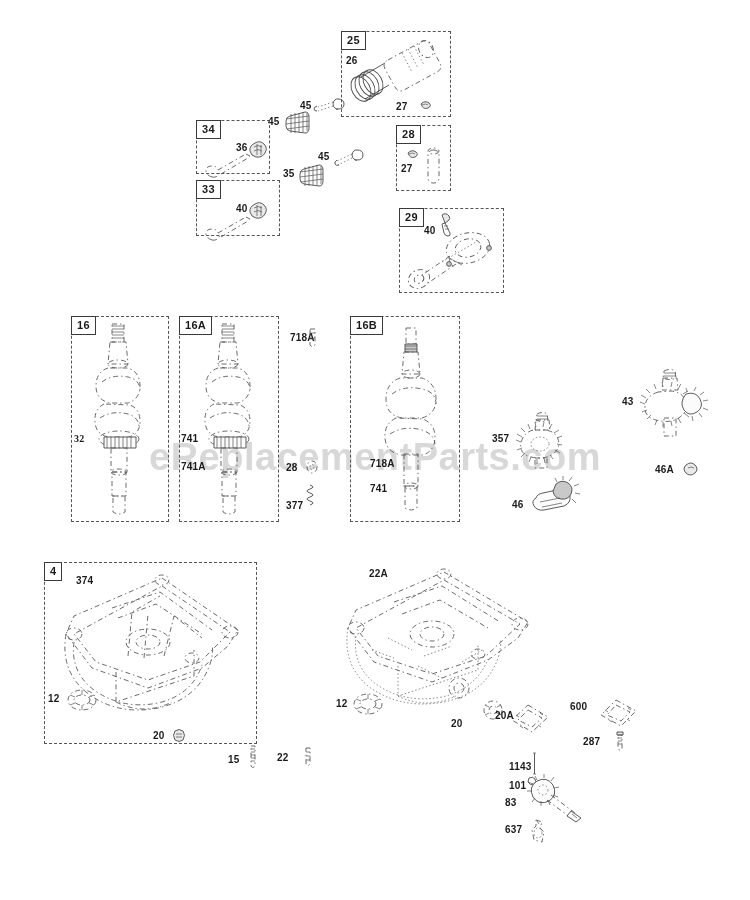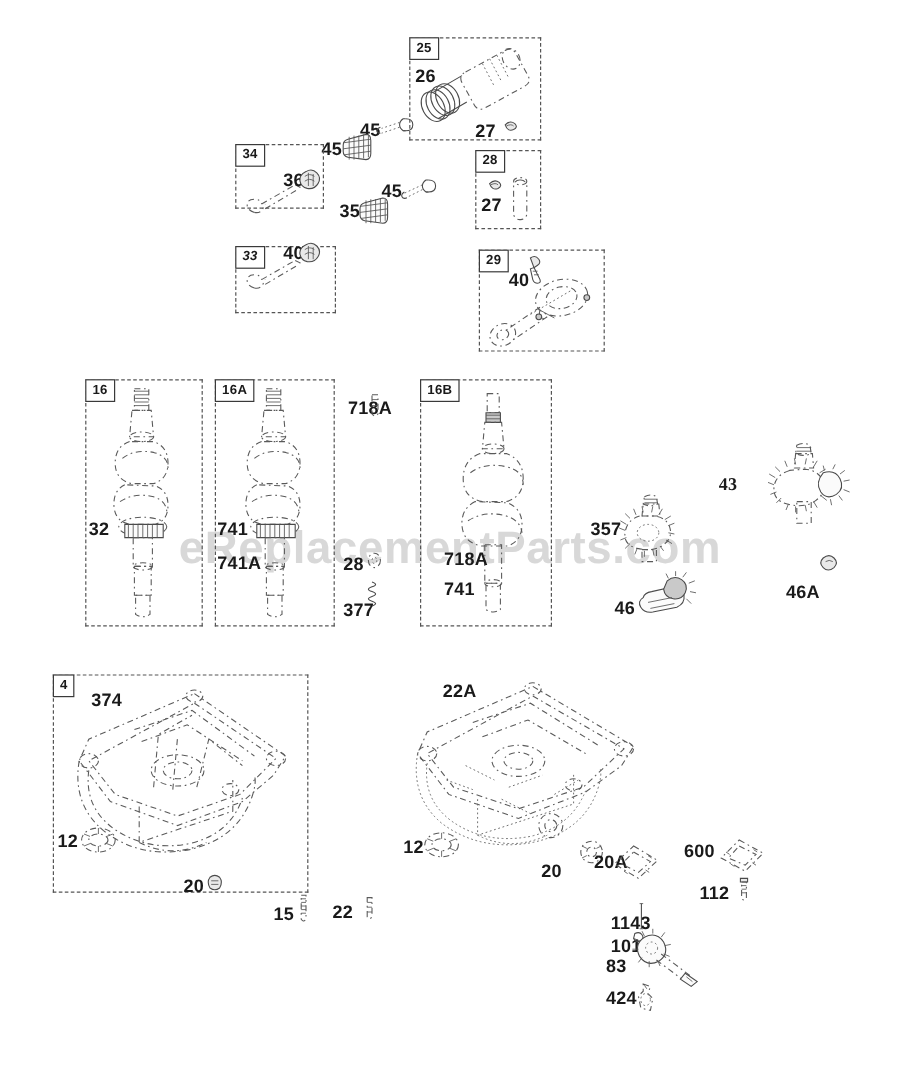"26" .ref { font-size: 15px -> 10px }
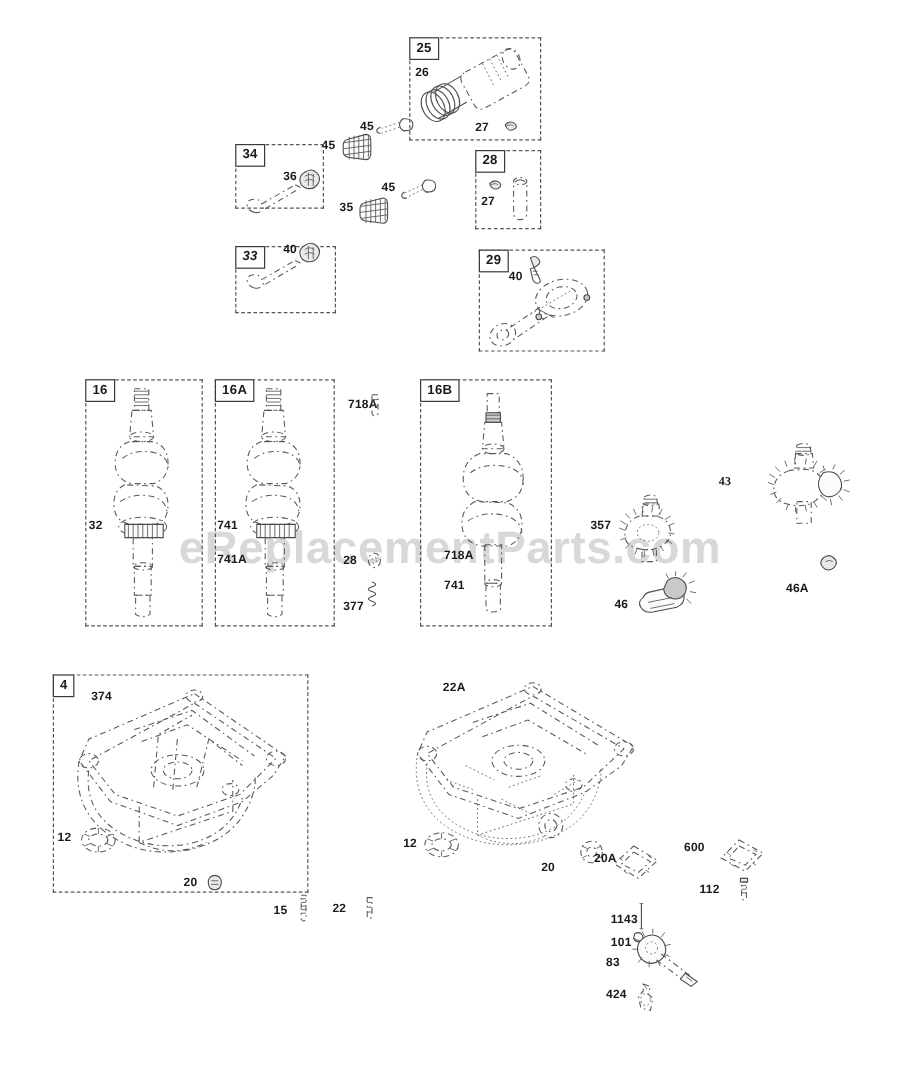"33" div.grp { font-style: italic -> none; top: 205px -> 180px }
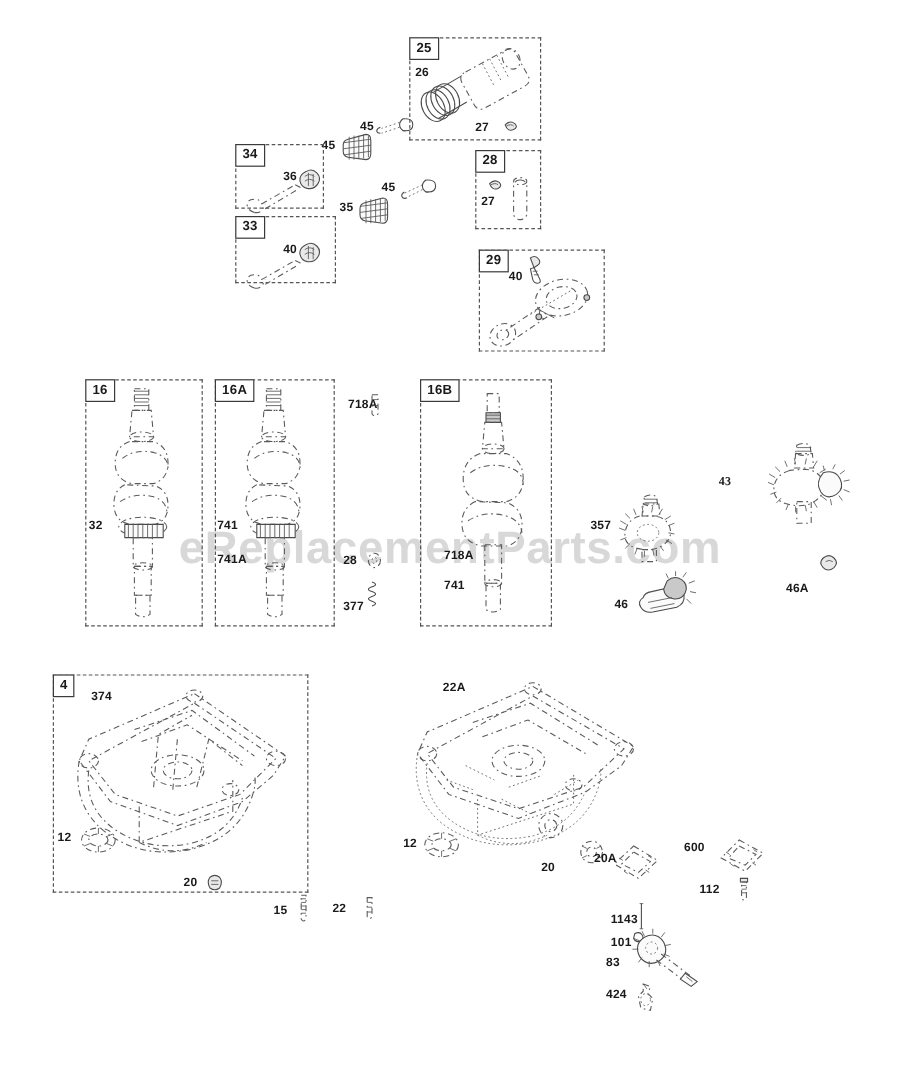"43" div.ref { font-family: Liberation Serif, serif -> none; left: 599px -> 622px }
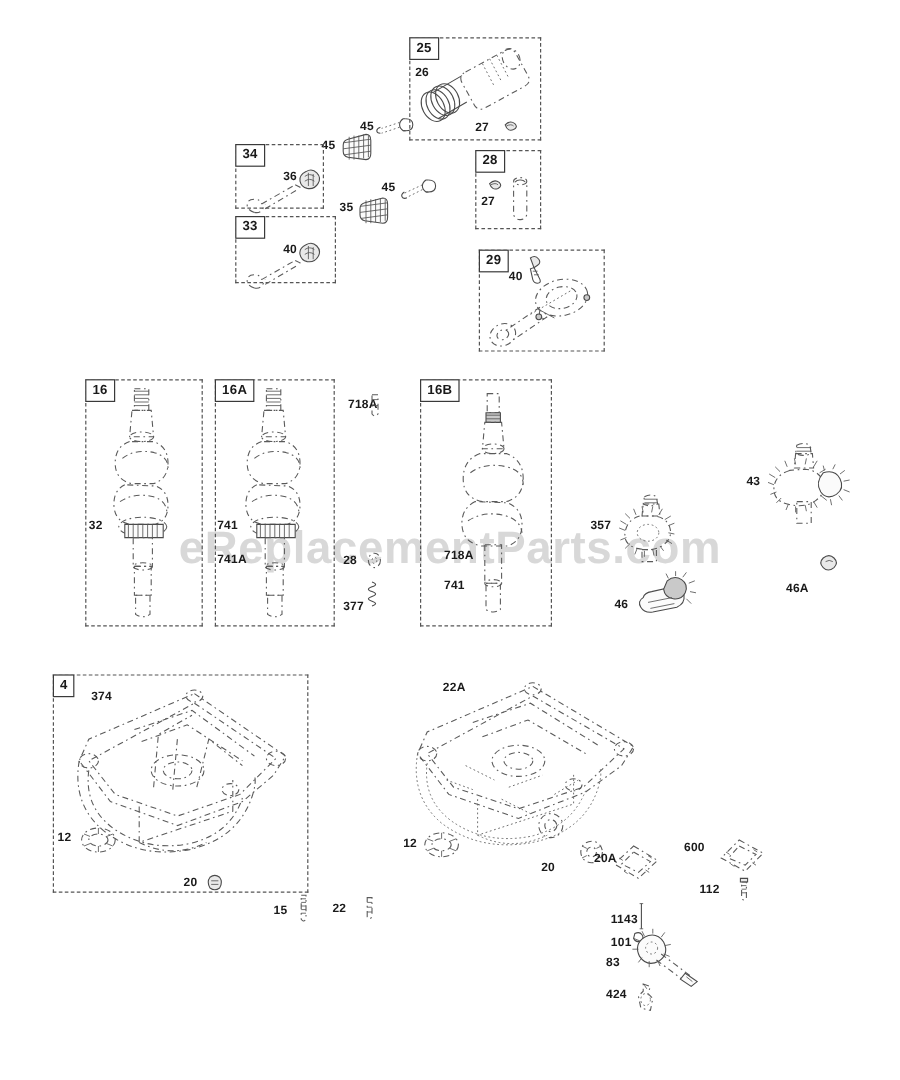"32" div.ref { font-family: none -> Liberation Serif, serif }
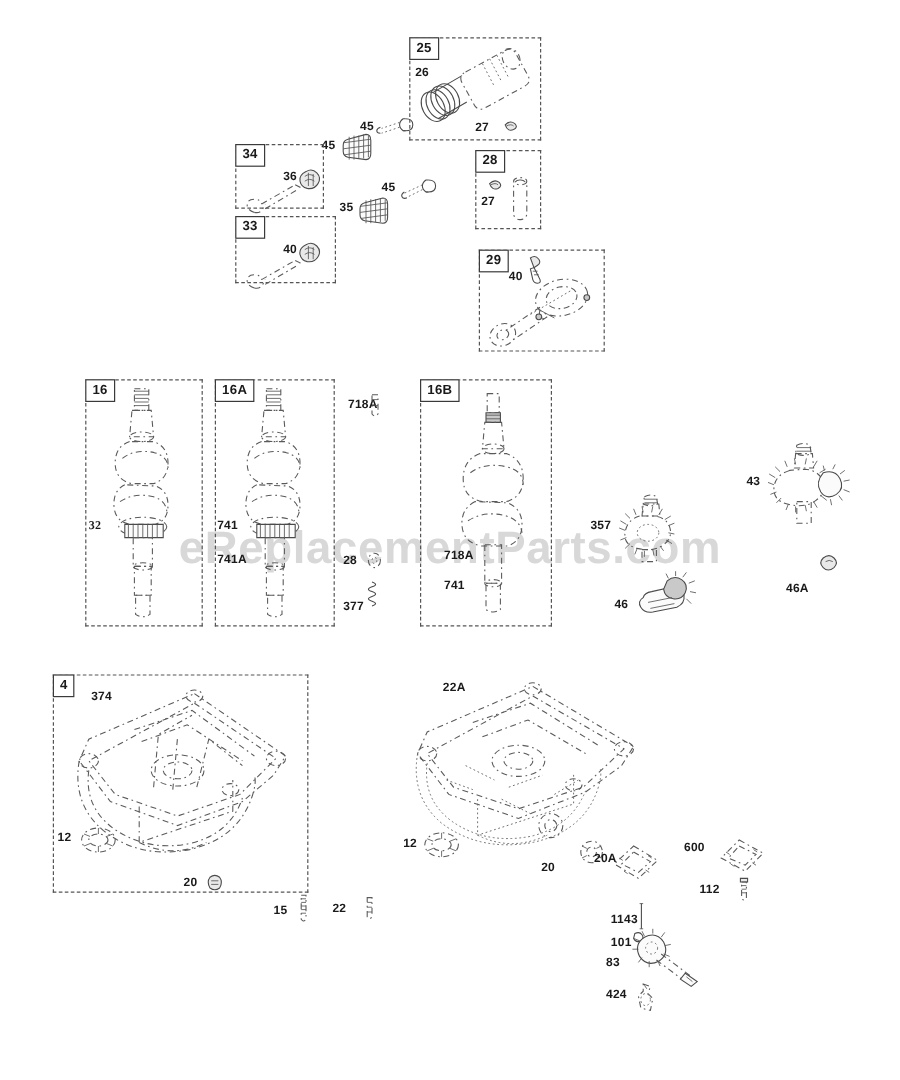"46A" div.ref { top: 486px -> 465px }
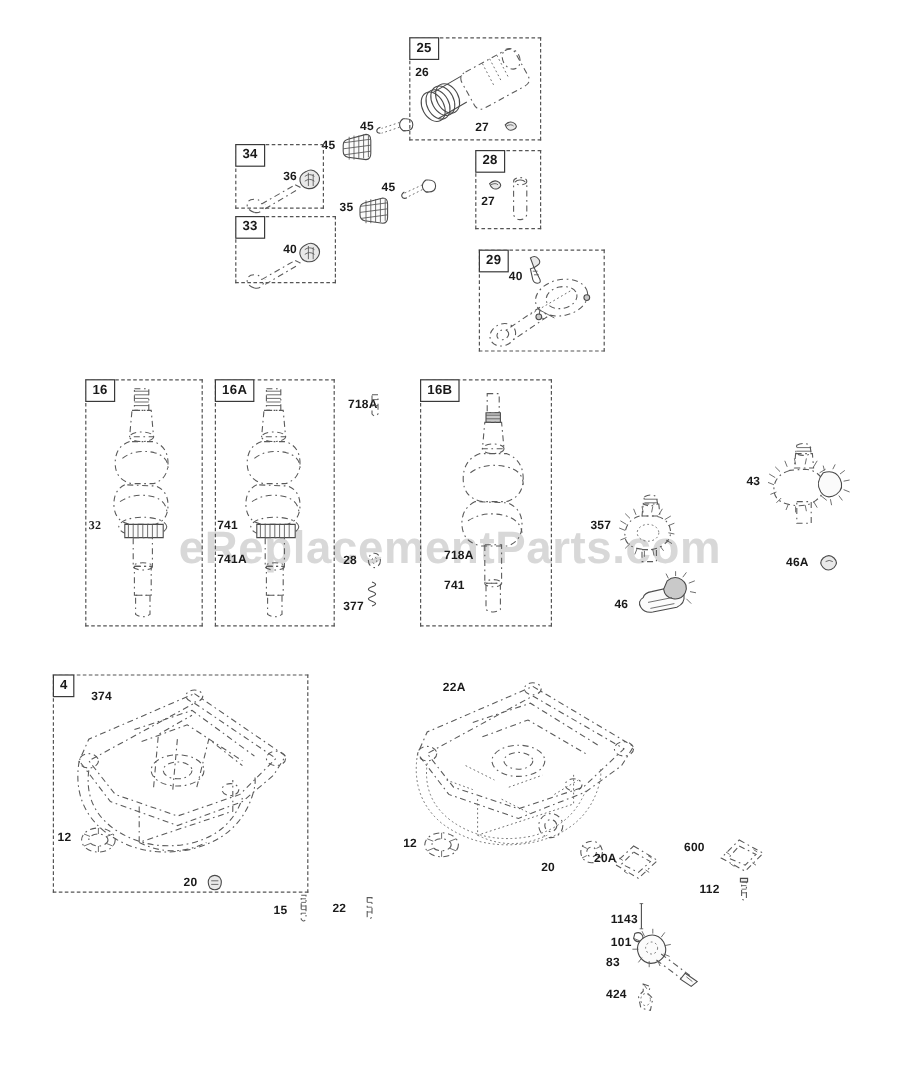"112" div.ref { text: 112 -> 287 }
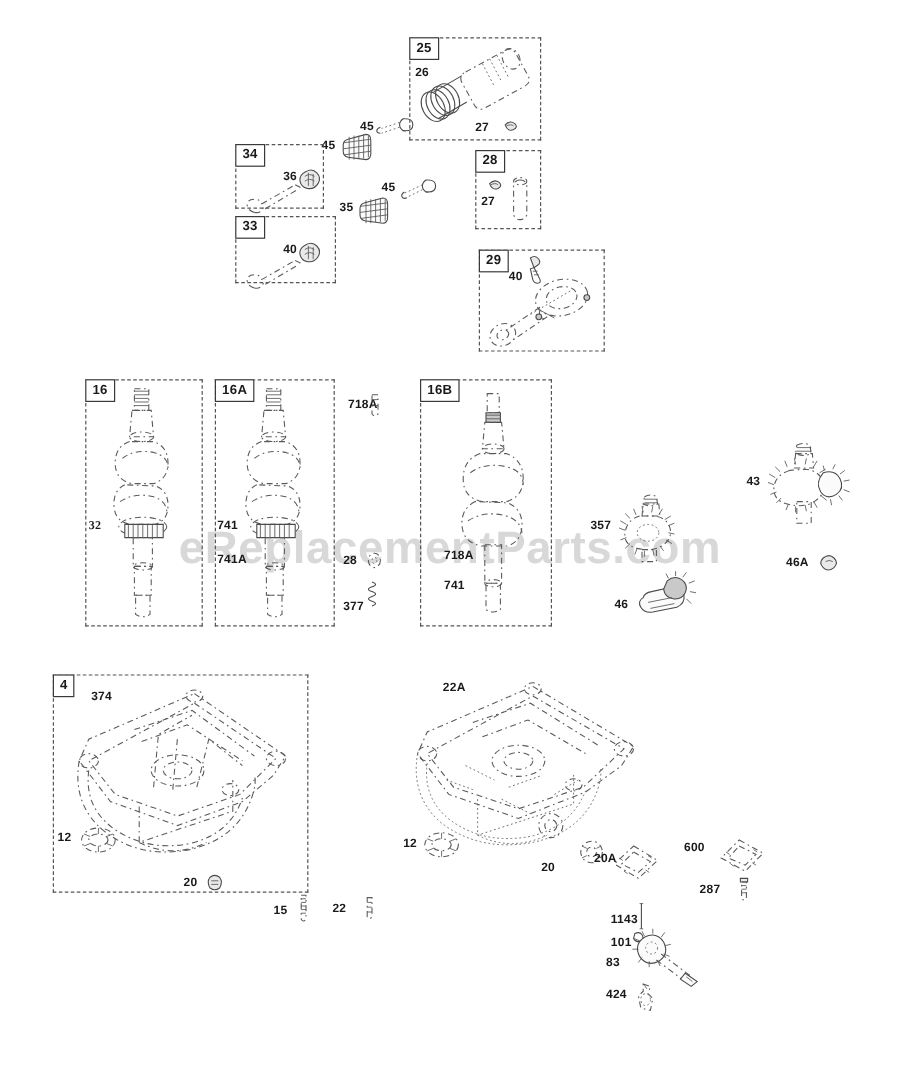"424" div.ref { text: 424 -> 637 }
